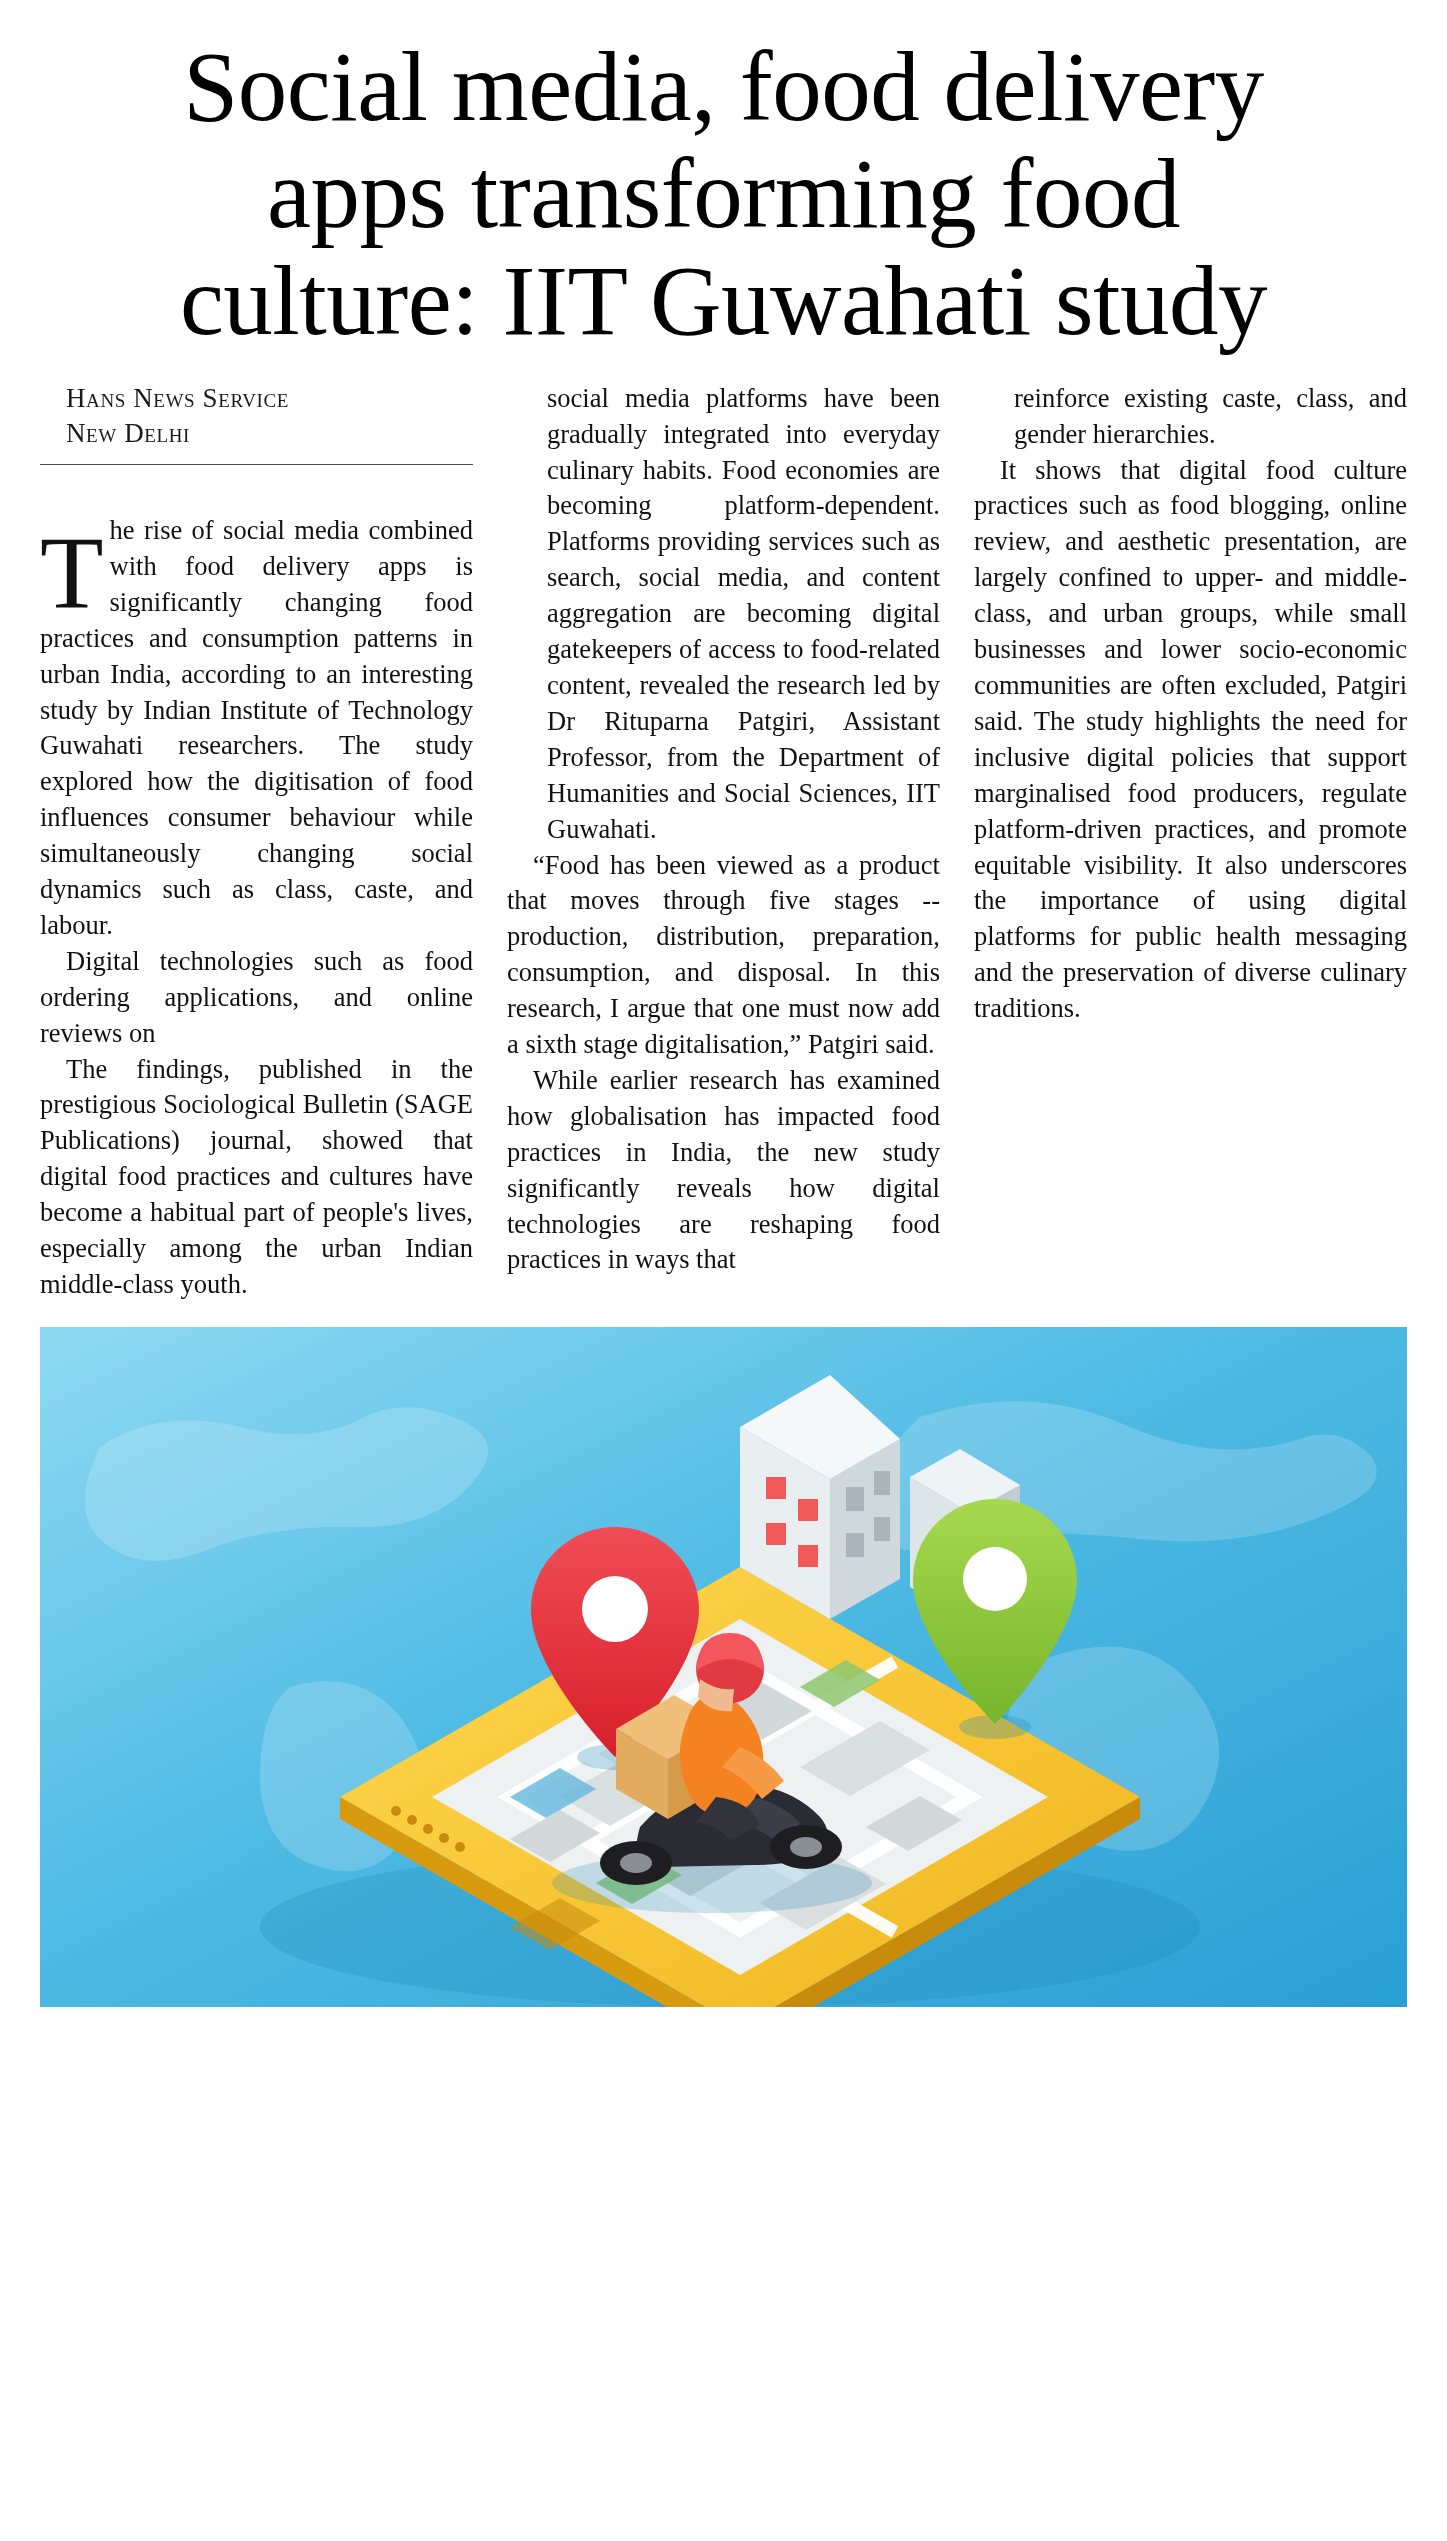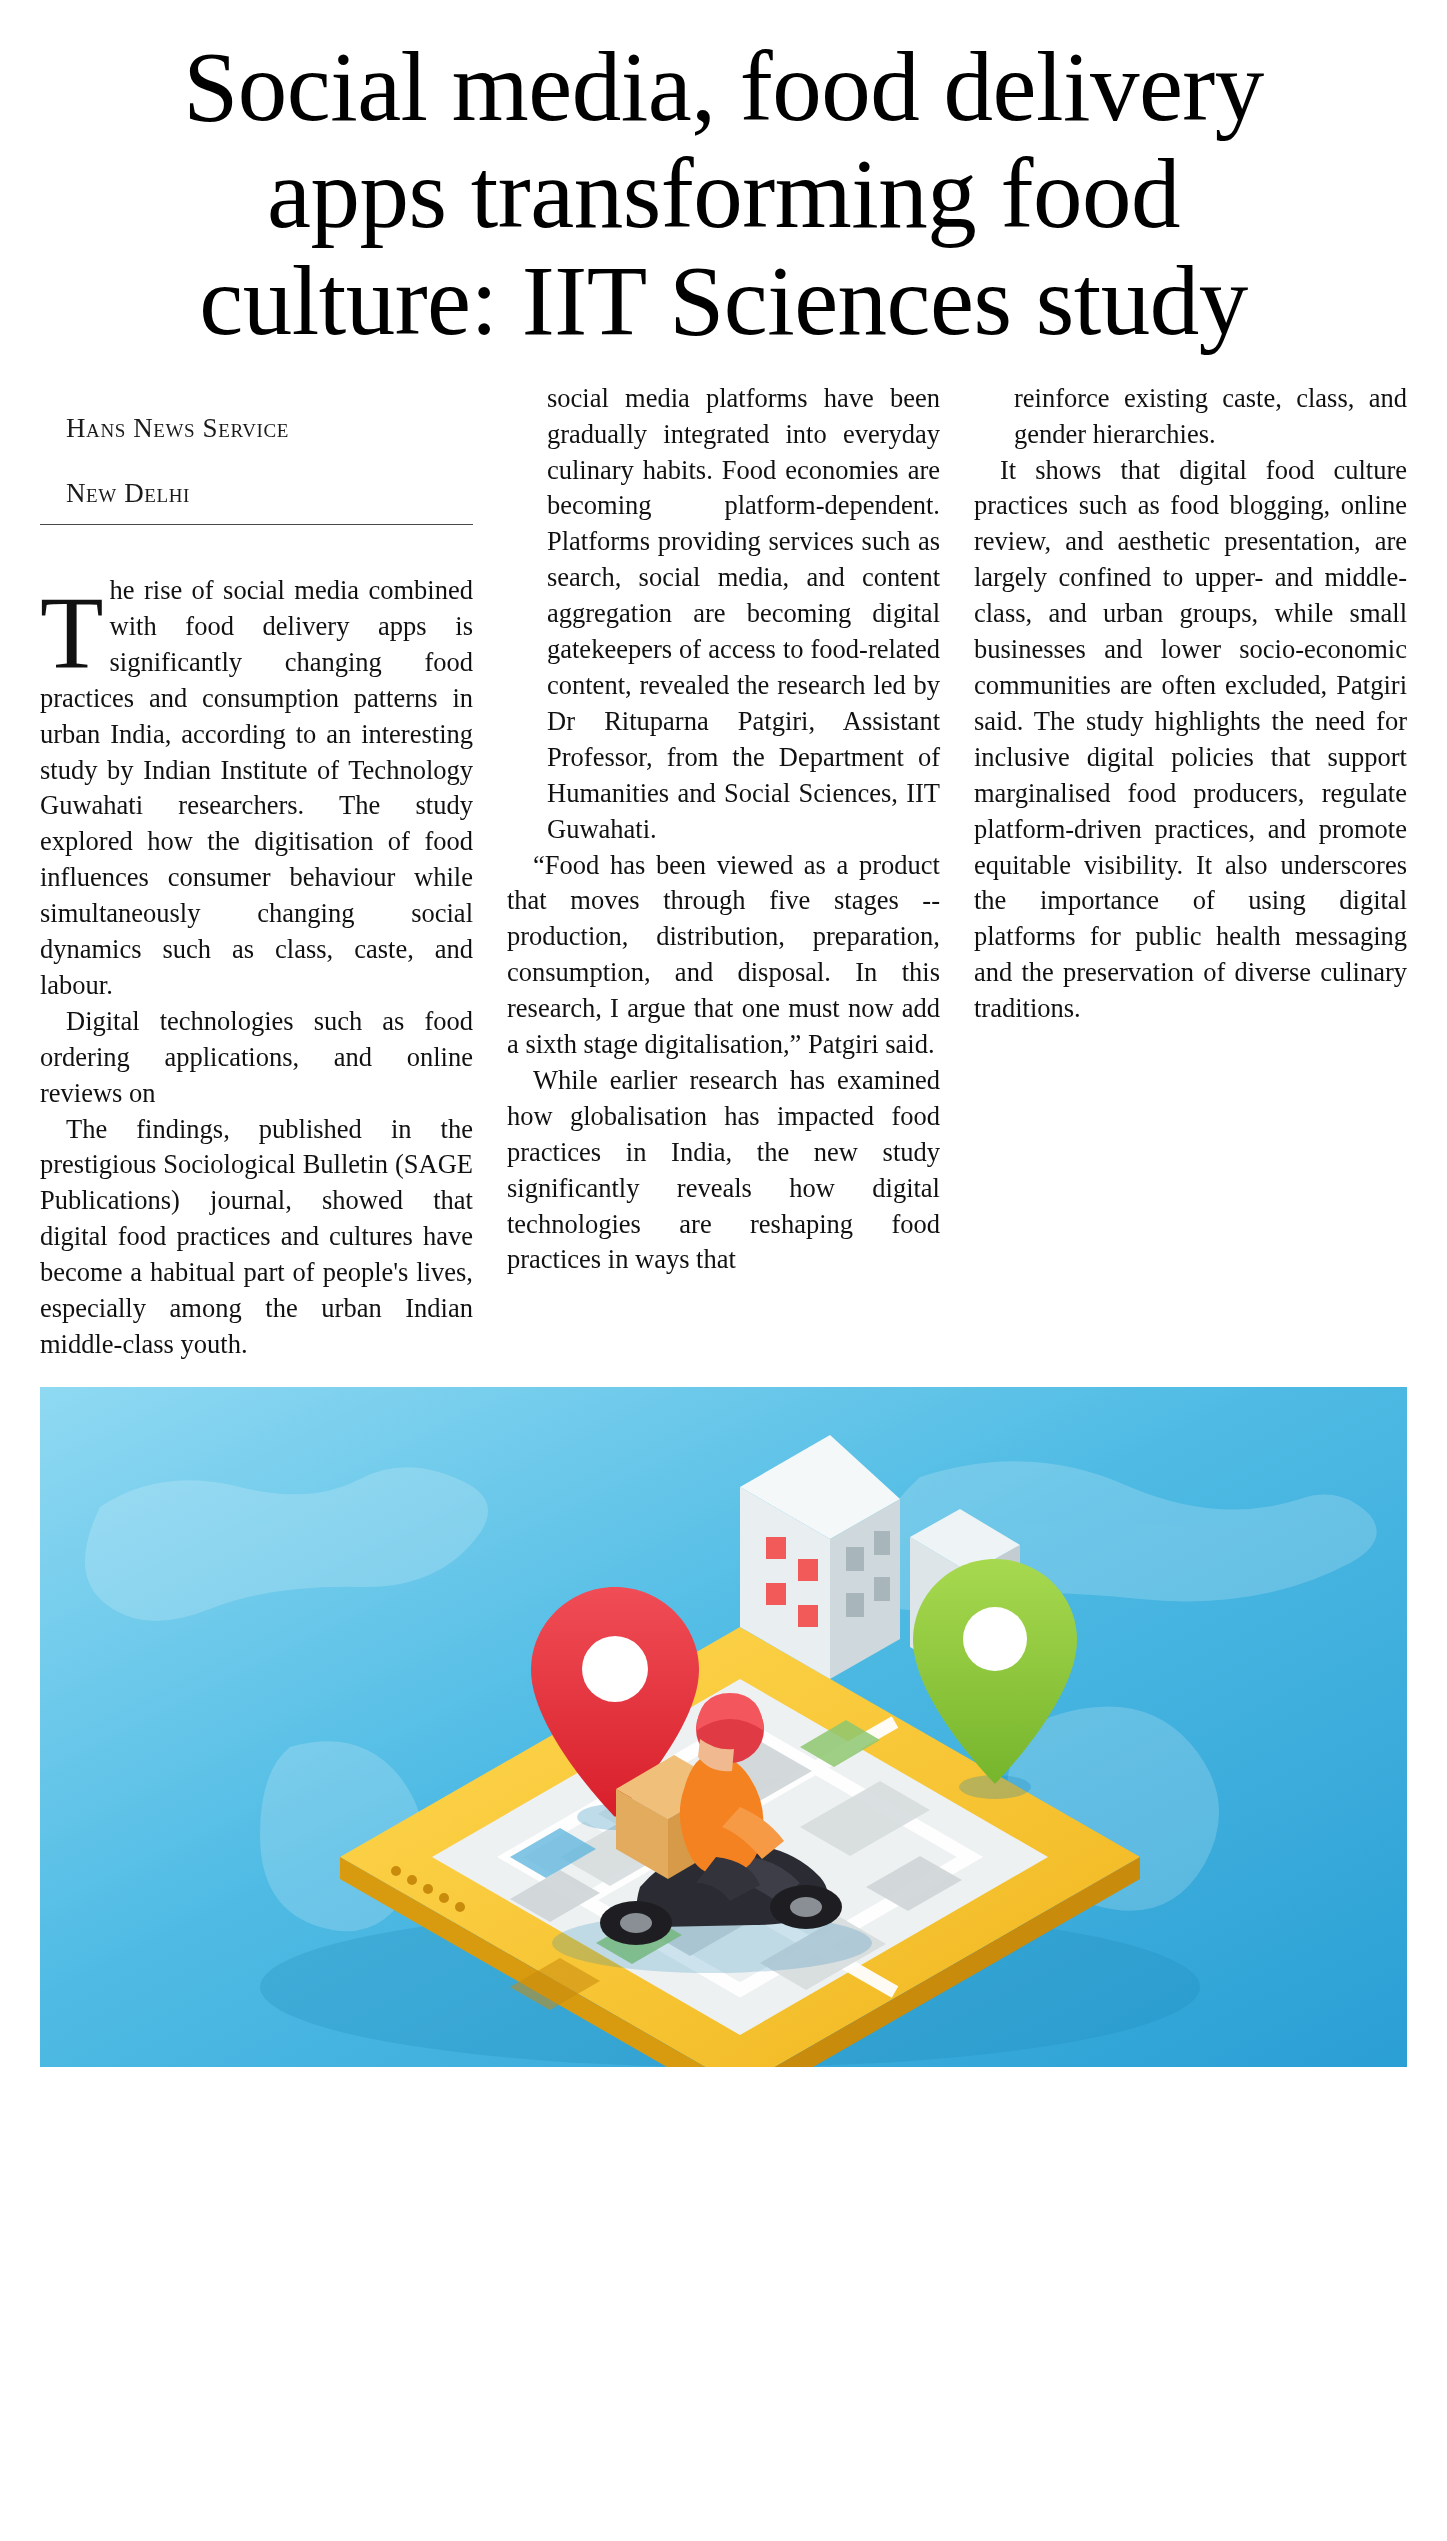"culture: IIT Sciences study" span.hl-line { text: Sciences -> Guwahati }
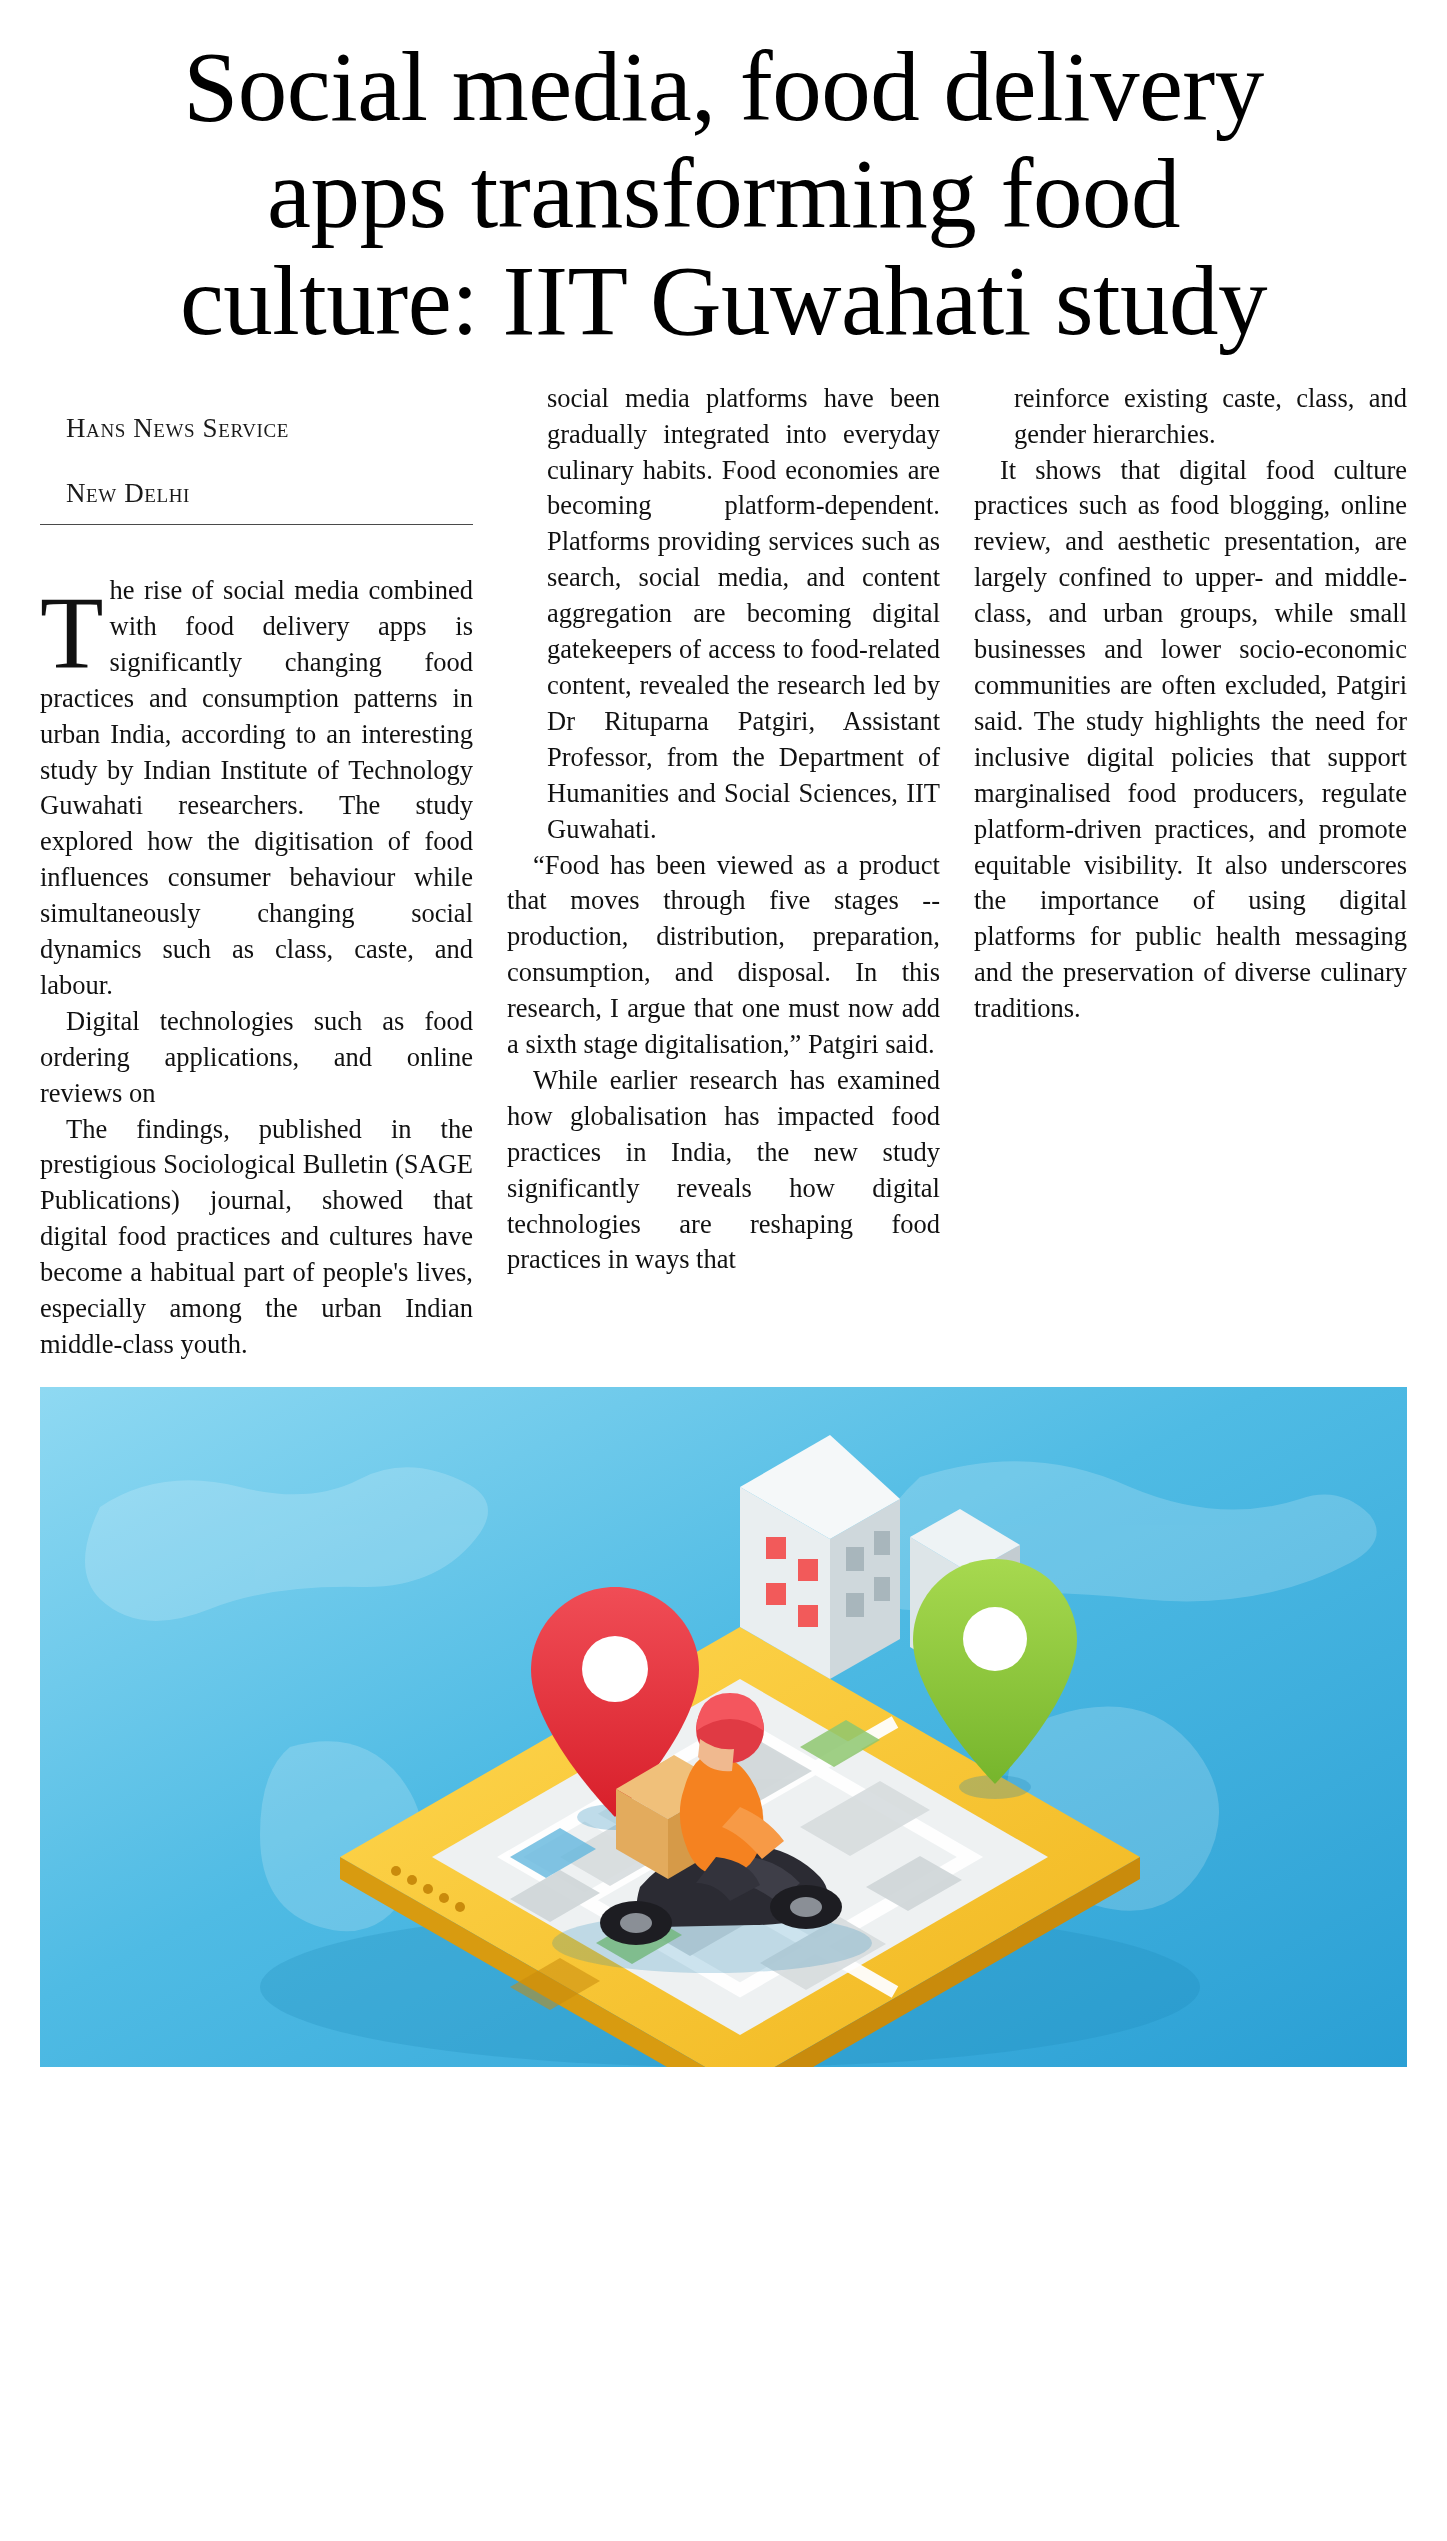"Hans News Service" .byline .bl { margin-top: 30px -> none }
